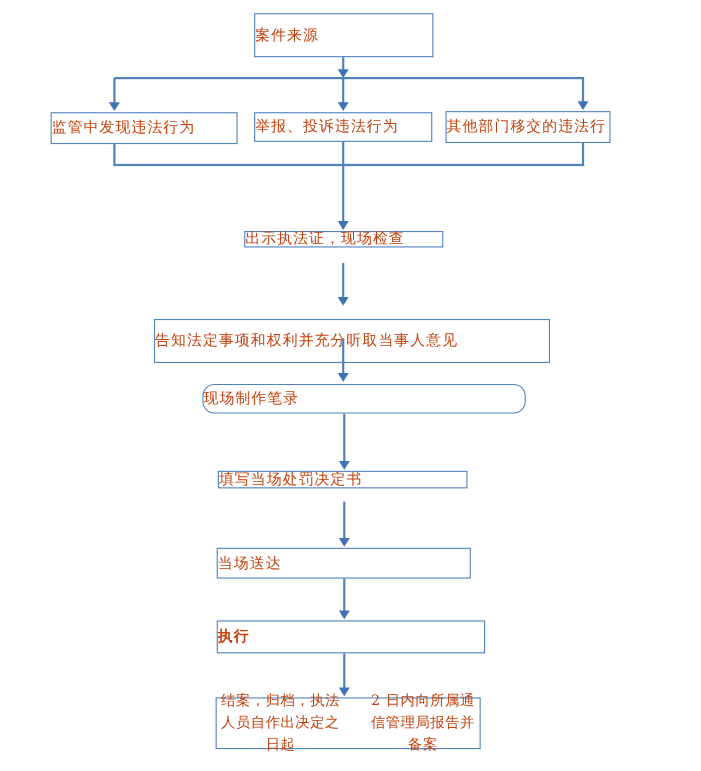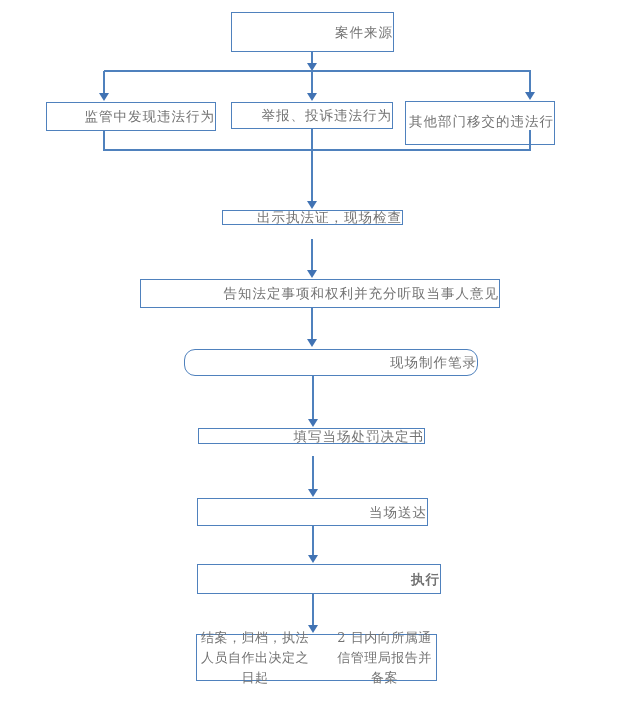"案件来源" .node { color: #737373 -> #c2410c; justify-content: flex-end -> flex-start }
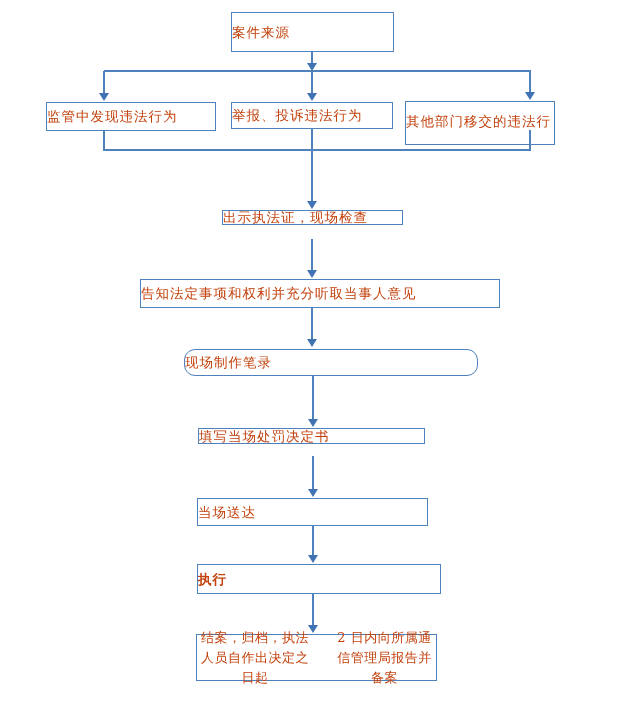"其他部门移交的违法行" div.node { font-family: Liberation Mono, monospace -> none; height: 44px -> 29px }
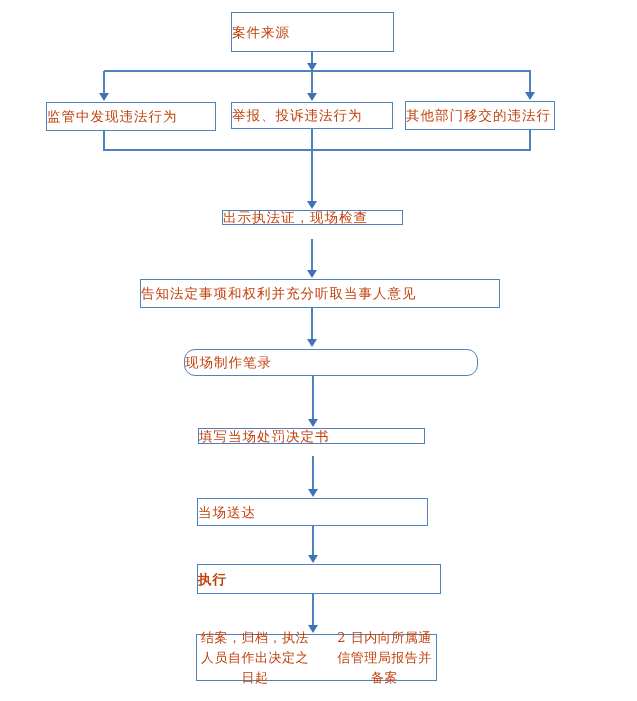"告知法定事项和权利并充分听取当事人意见" div.node { height: 29px -> 40px; top: 279px -> 290px }
